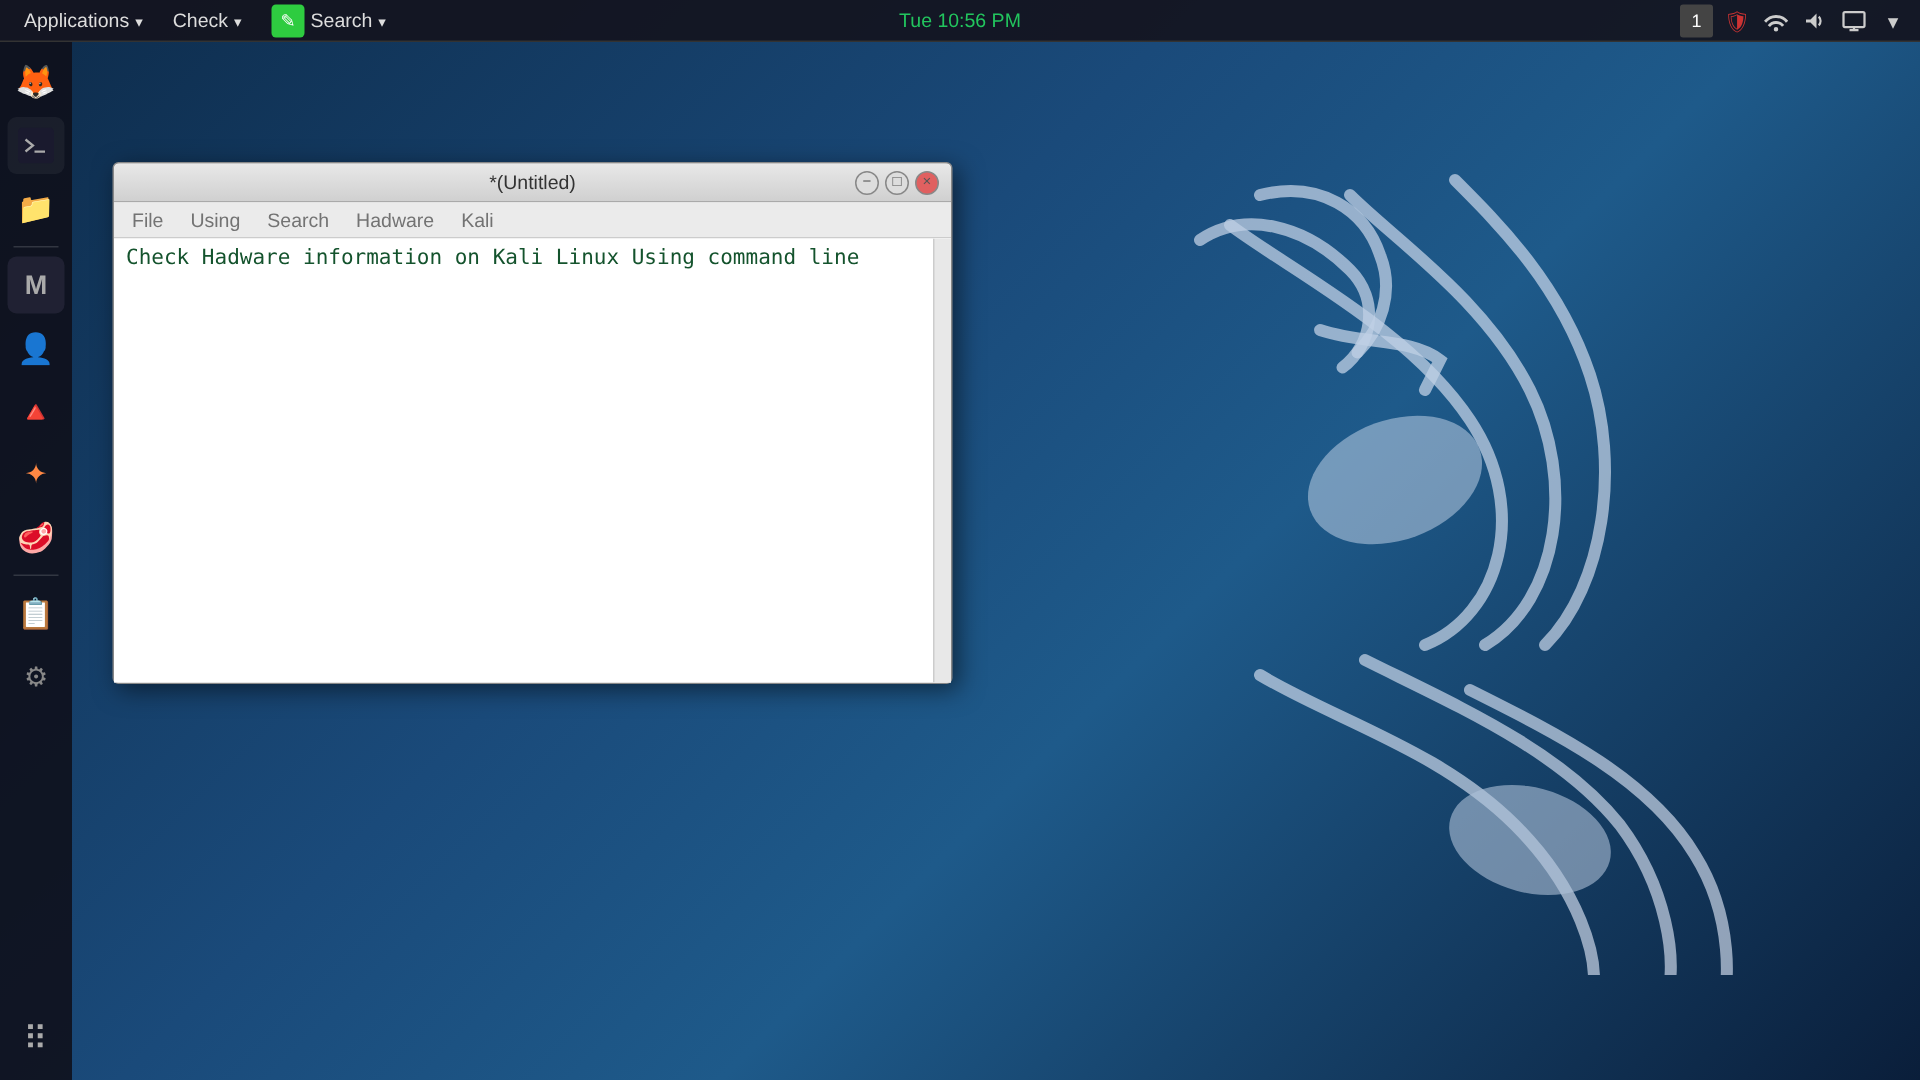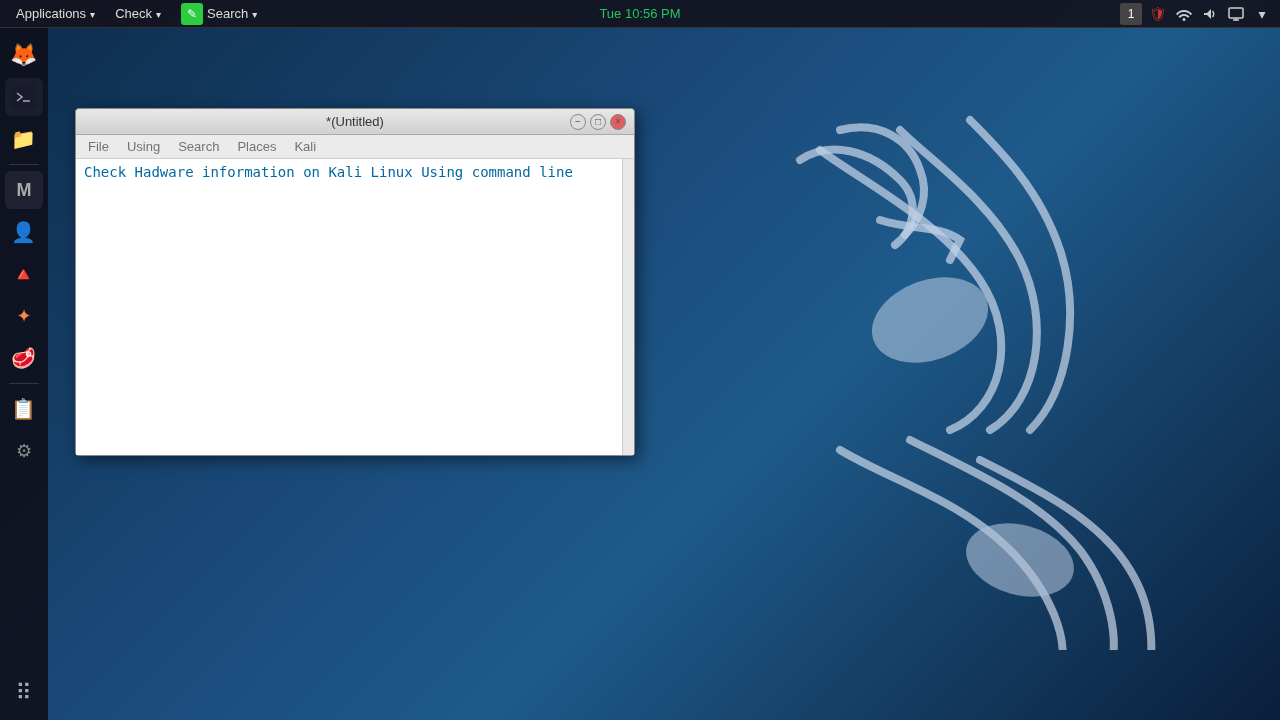"Places" div.menu-item { text: Places -> Hadware }
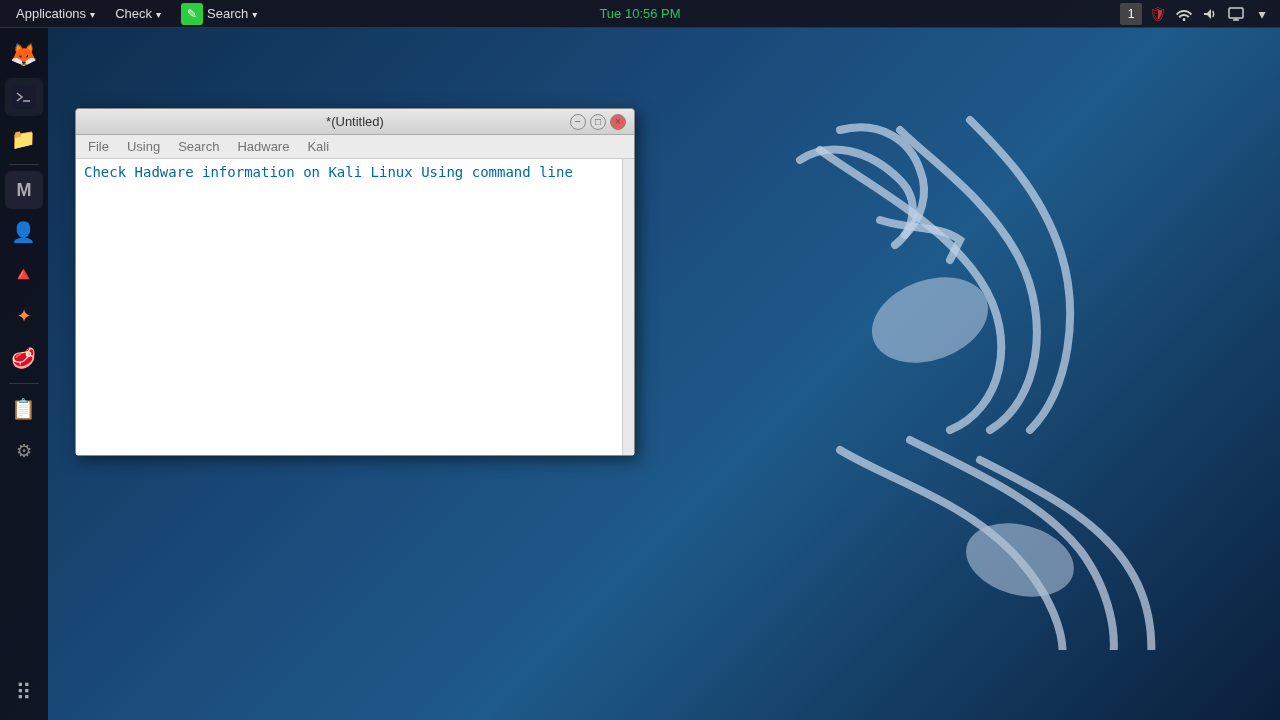"Check Hadware information on Kali" .editor-area { color: #0369a1 -> #14532d }
